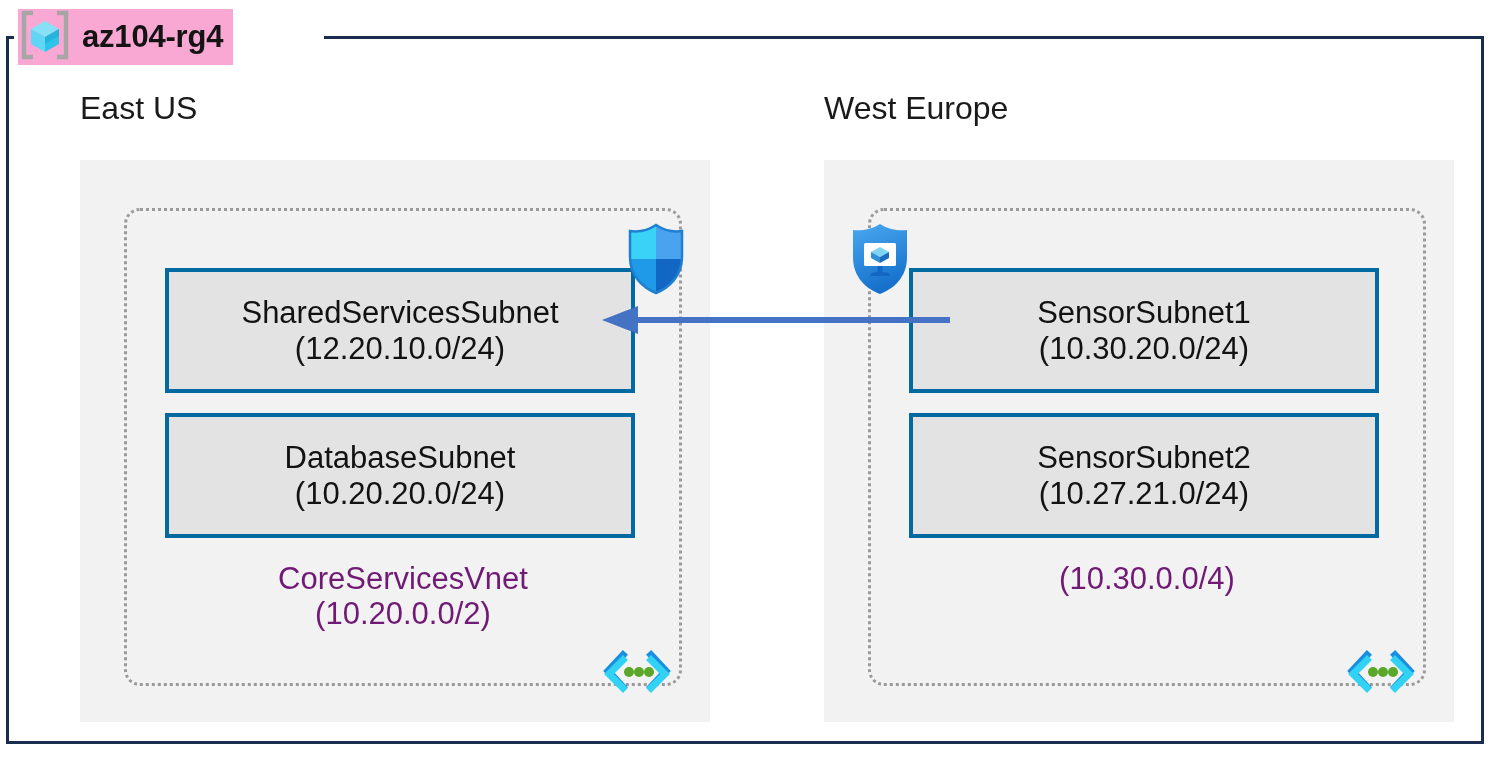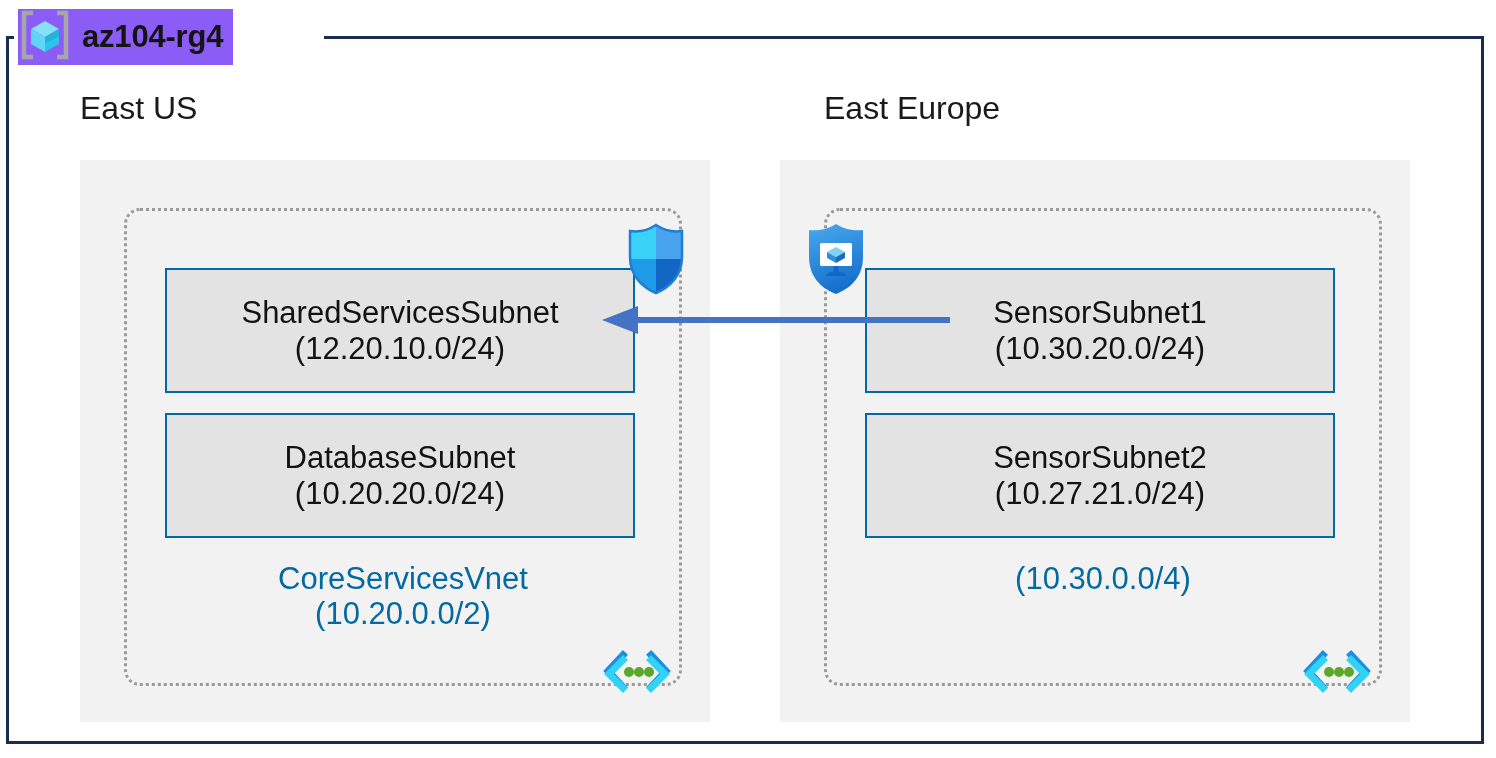"az104-rg4" .rg-title { background: #8b5cf6 -> #f9a8d4 }
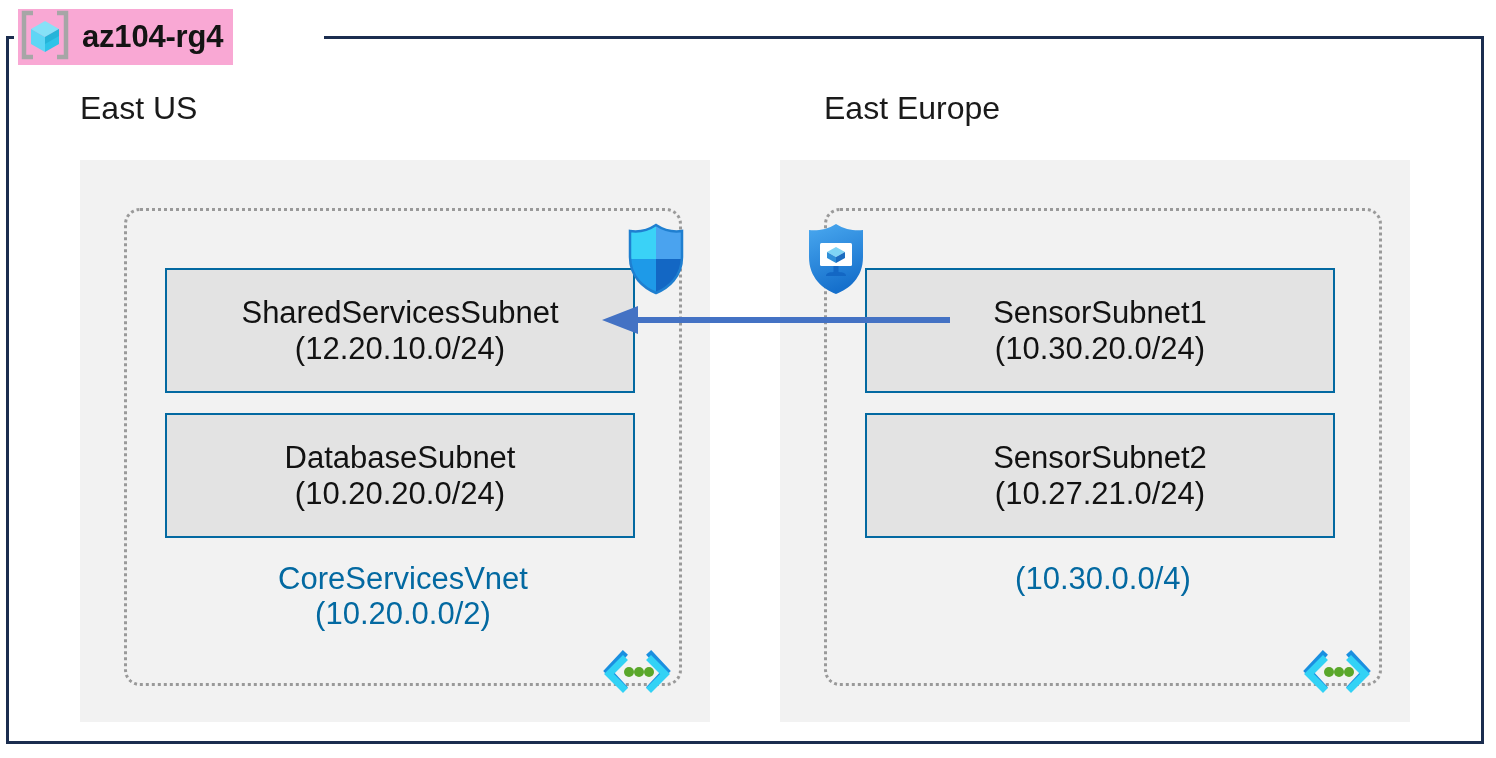"East Europe" div.region-label { text: East -> West }
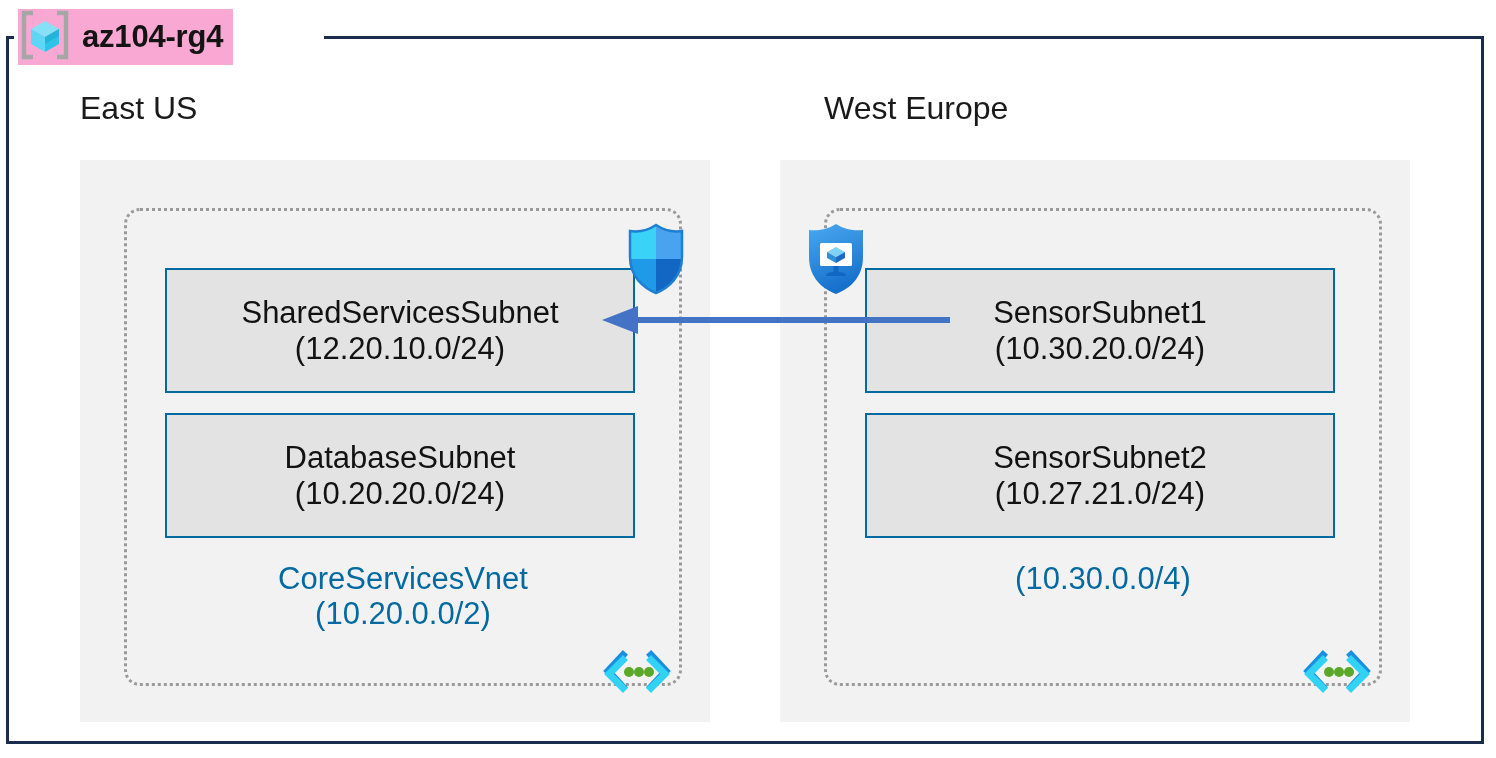"SharedServicesSubnet" .subnet { border: 2px solid #0369a1 -> 4px solid #0369a1 }
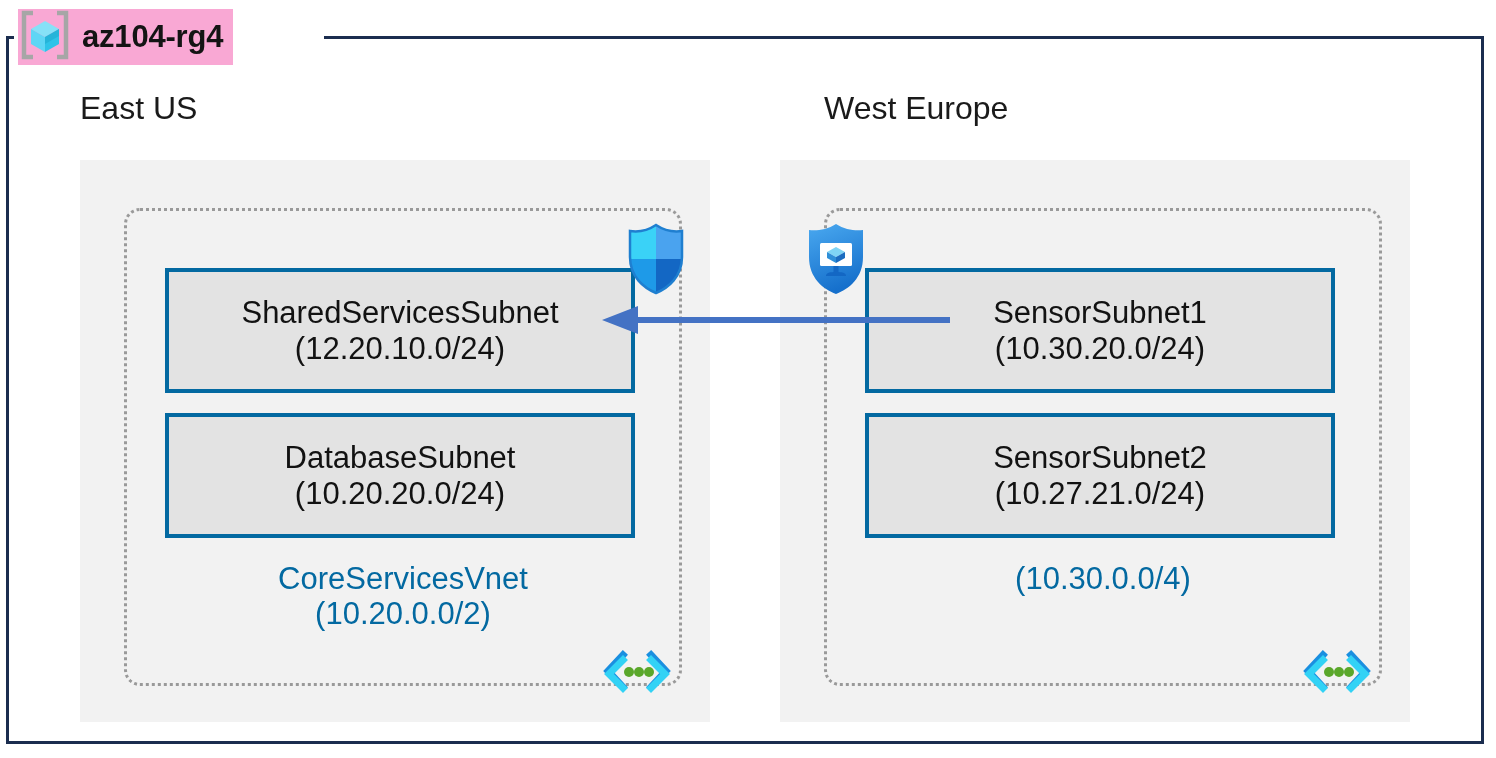"SensorSubnet1" .region.right { left: 780px -> 824px }
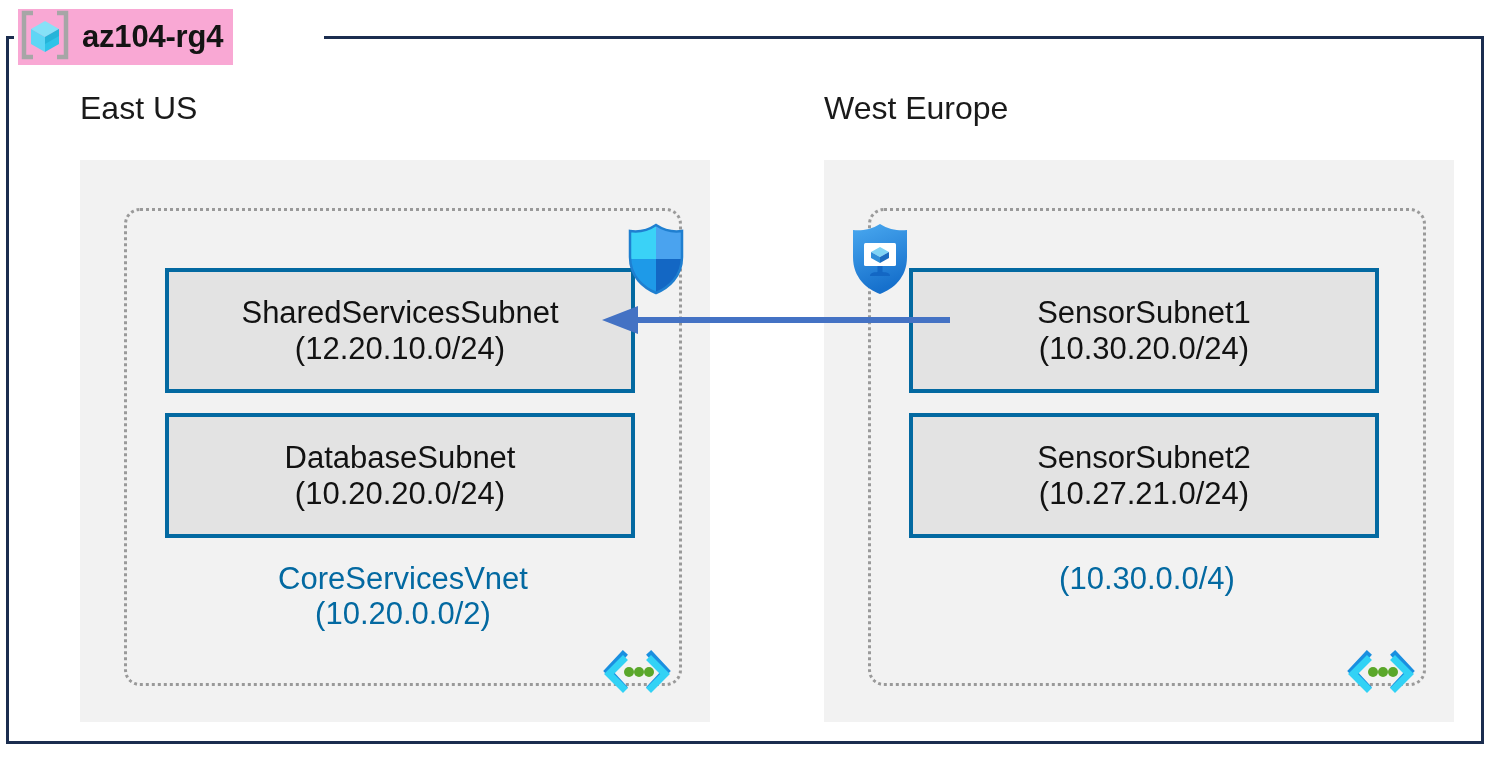"CoreServicesVnet" .vnet-name, .vnet-cidr { color: #0369a1 -> #701a75 }
